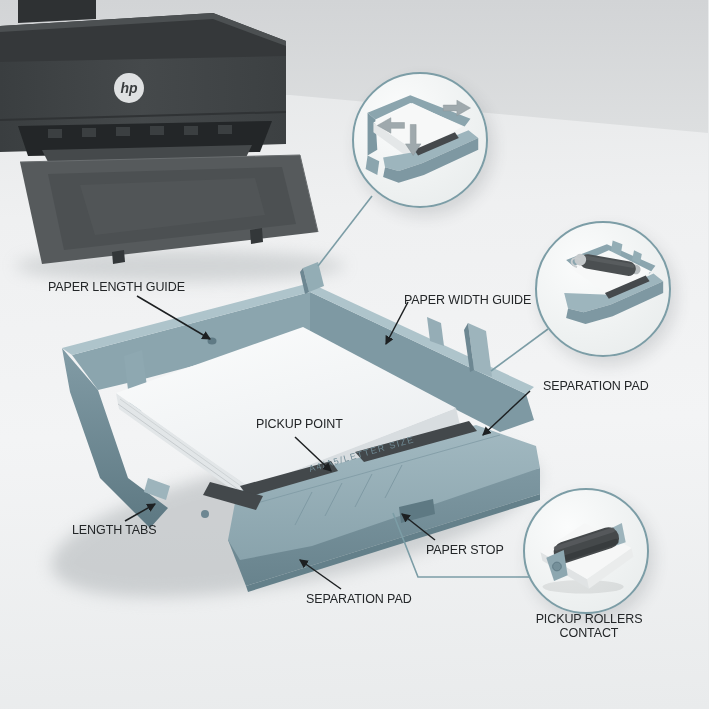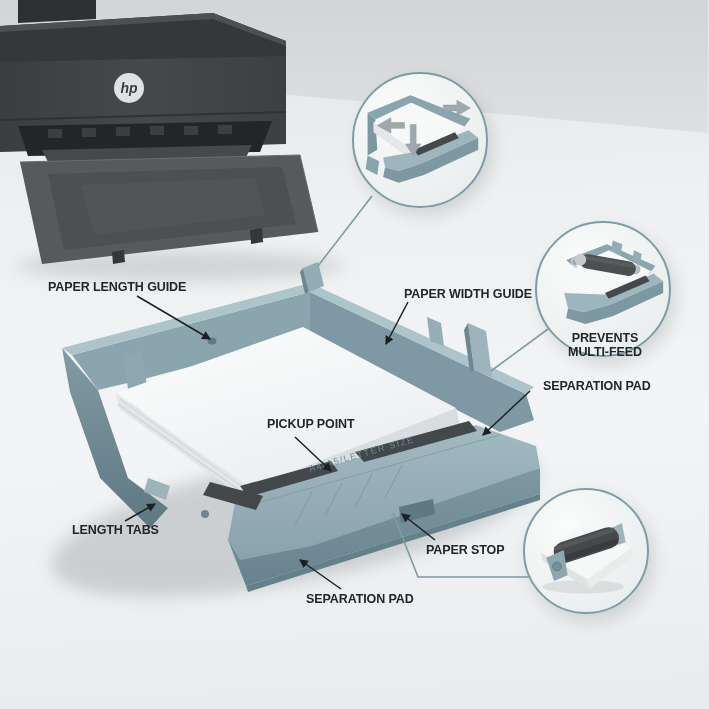"PAPER LENGTH GUIDE" .label { font-weight: 700 -> 400 }
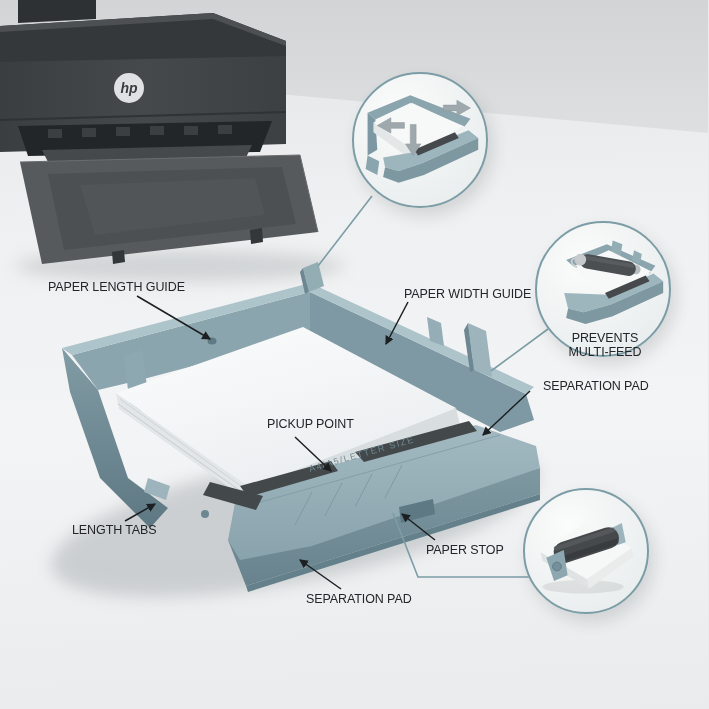"PAPER WIDTH GUIDE" div.label { top: 287px -> 293px }
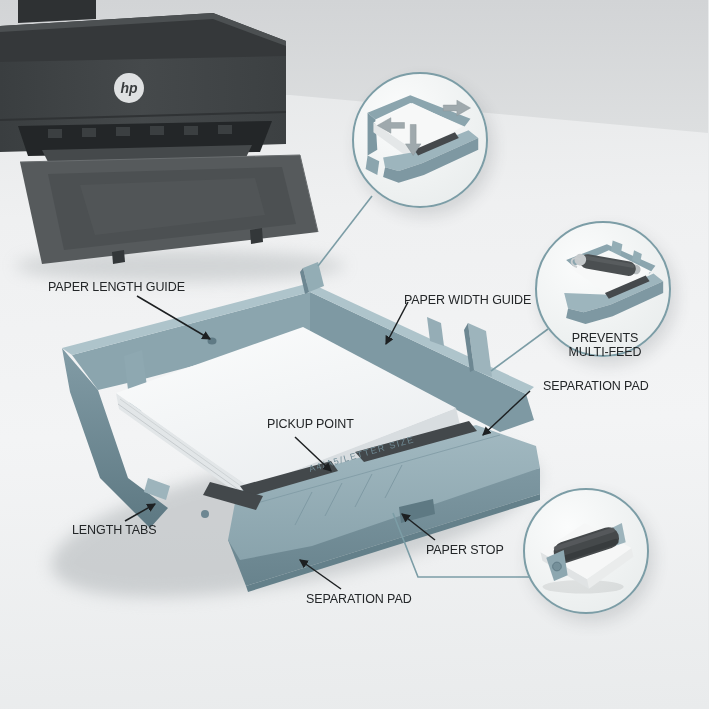"PREVENTS" div.label { html: <div> <span>PREVENTS</span><br> <span>MULTI-FEED</span> </div> -> none }
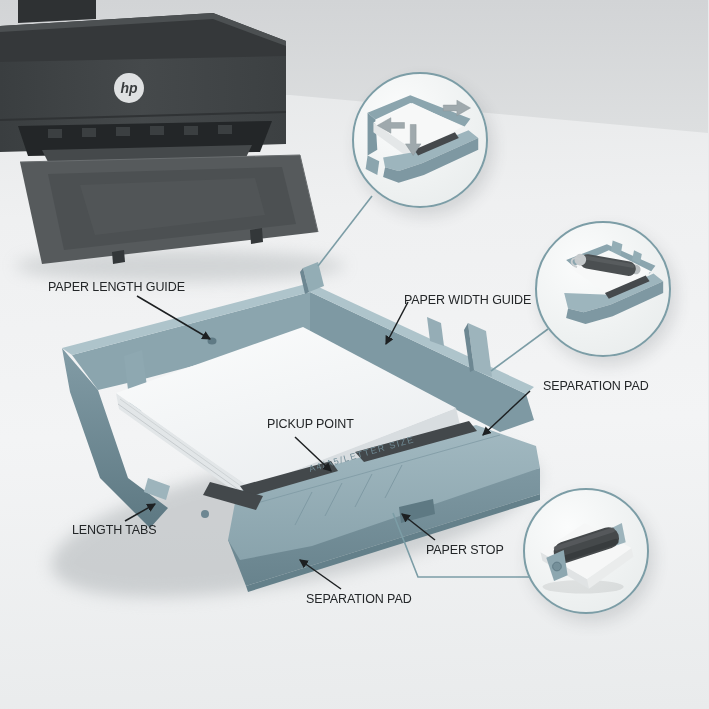"PICKUP POINT" div.label { left: 267px -> 256px }
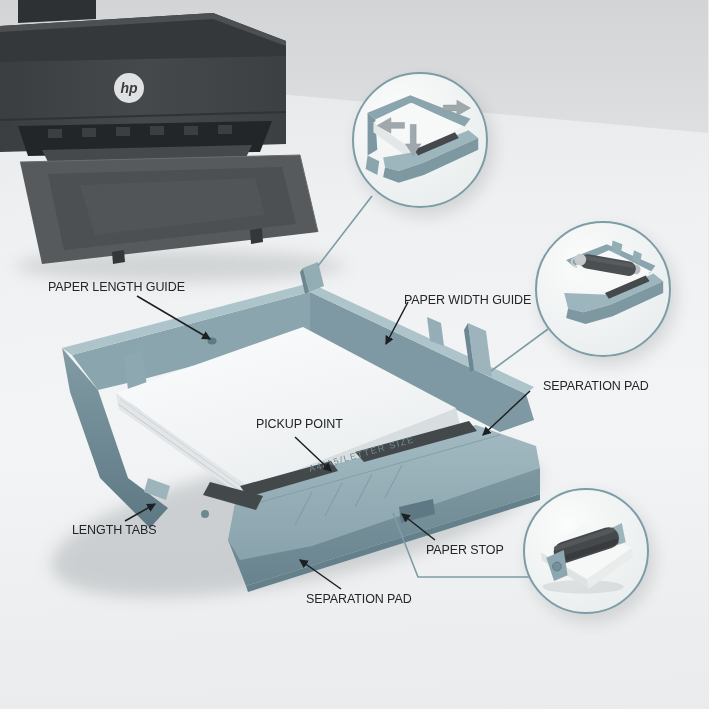"PICKUP ROLLERS" div.label { html: none -> <div> <span>PICKUP ROLLERS</span><br> <span>CONTACT</span> </div> }
